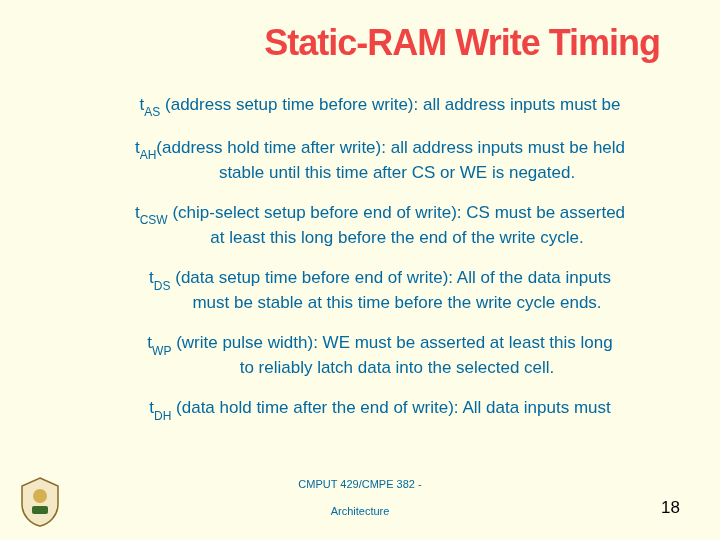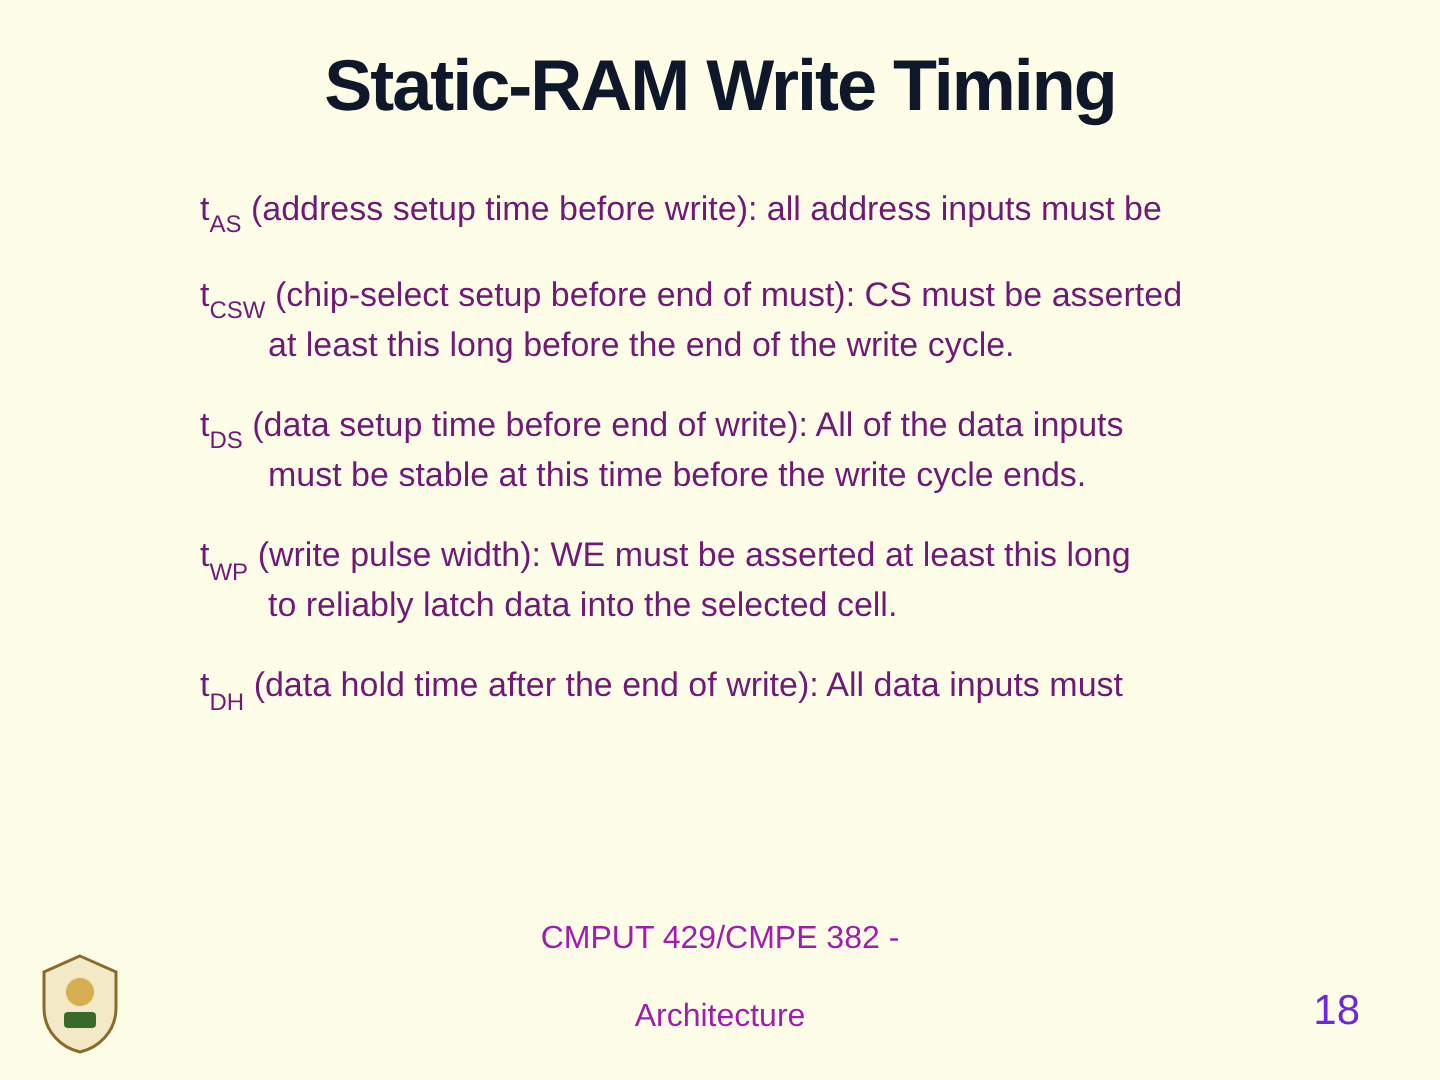"Static-RAM Write Timing" .title { color: #0f172a -> #ef4444; text-align: center -> right }
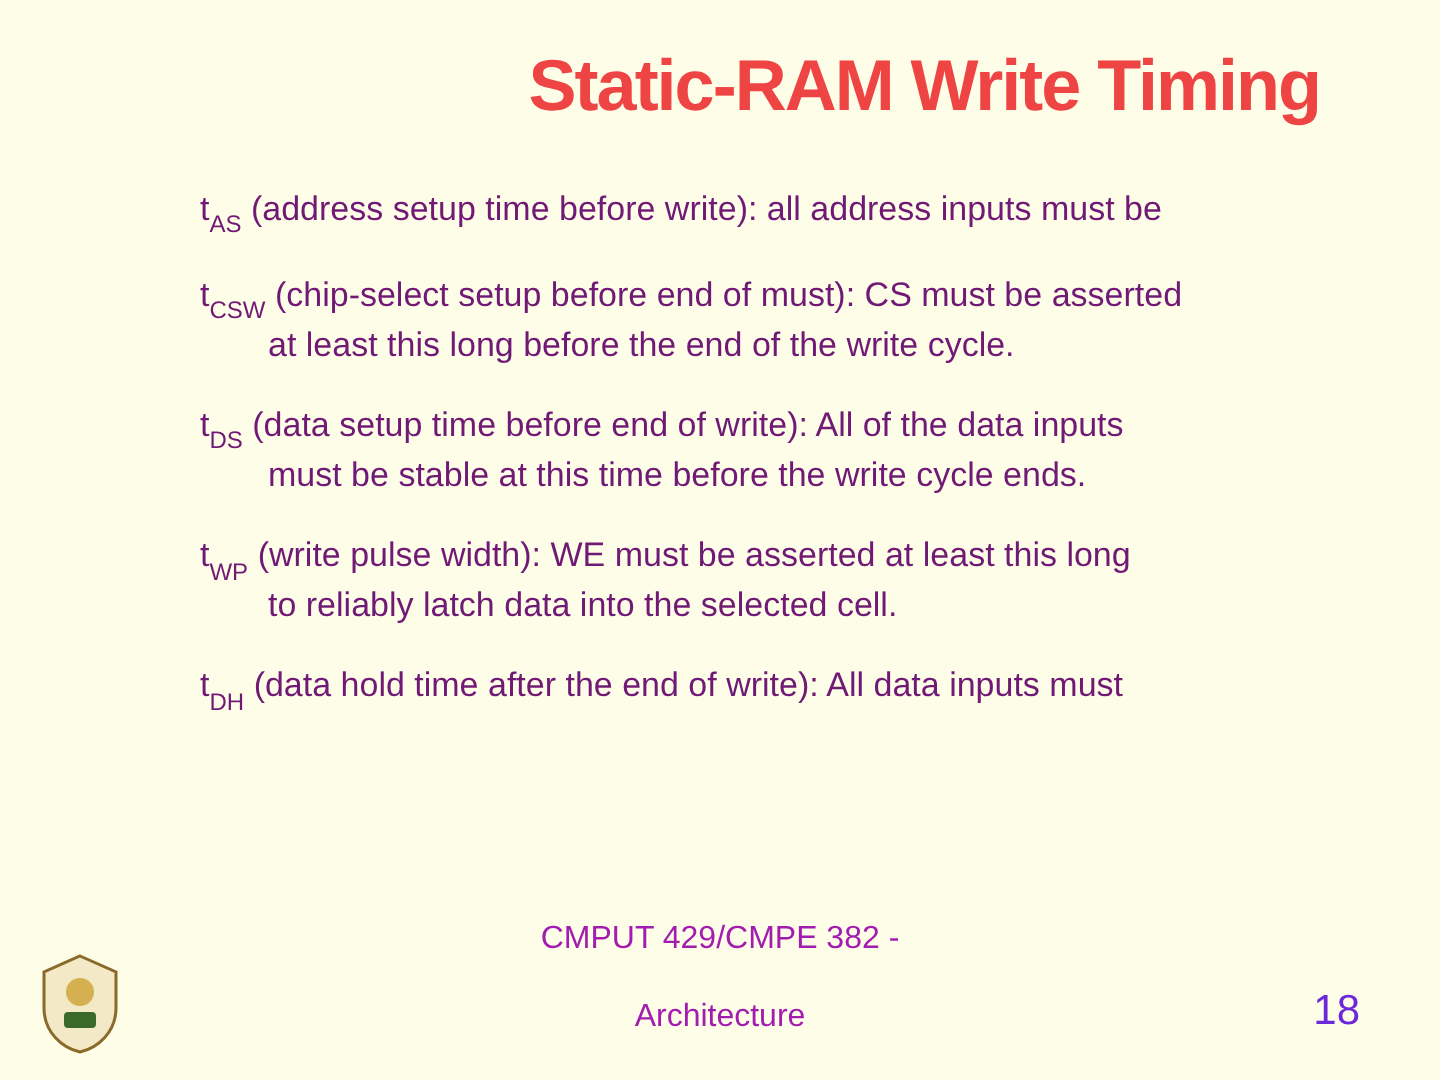"tAS (address setup time before" .item { color: #701a75 -> #0369a1; text-align: none -> center }
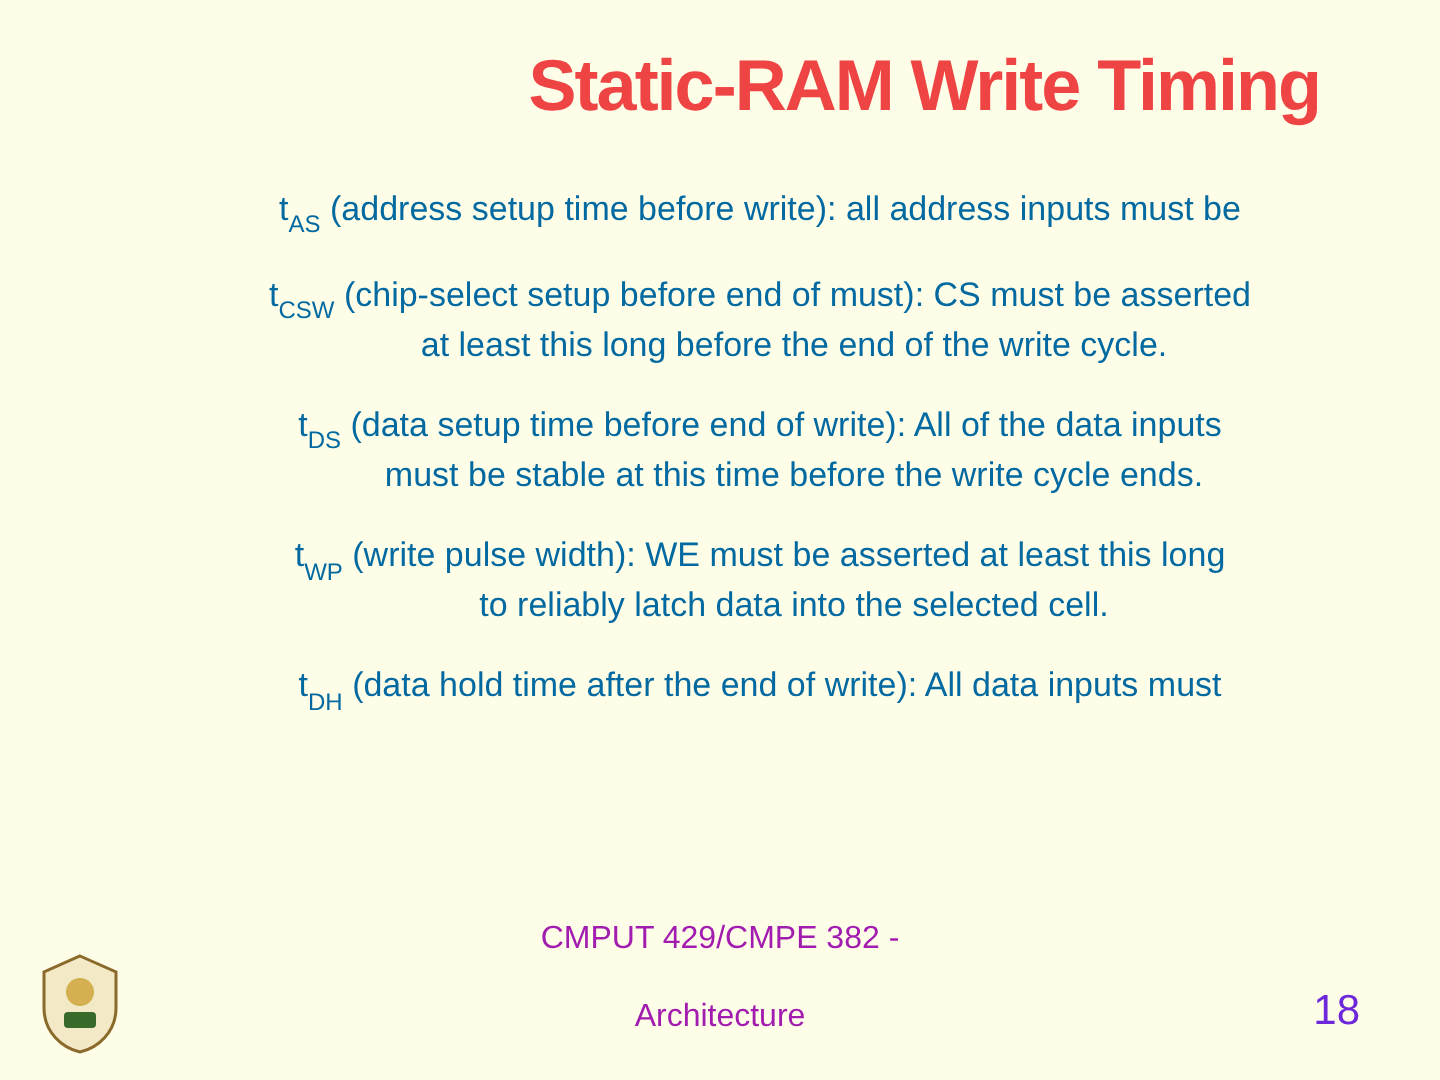"tAH(address hold time after write):" div.item { html: none -> <div> <span>t<span>AH</span></span><span>(address hold time after write):</span><span> all address inputs must be held</span> <span>stable until this time after CS or WE is negated.</span> </div> }
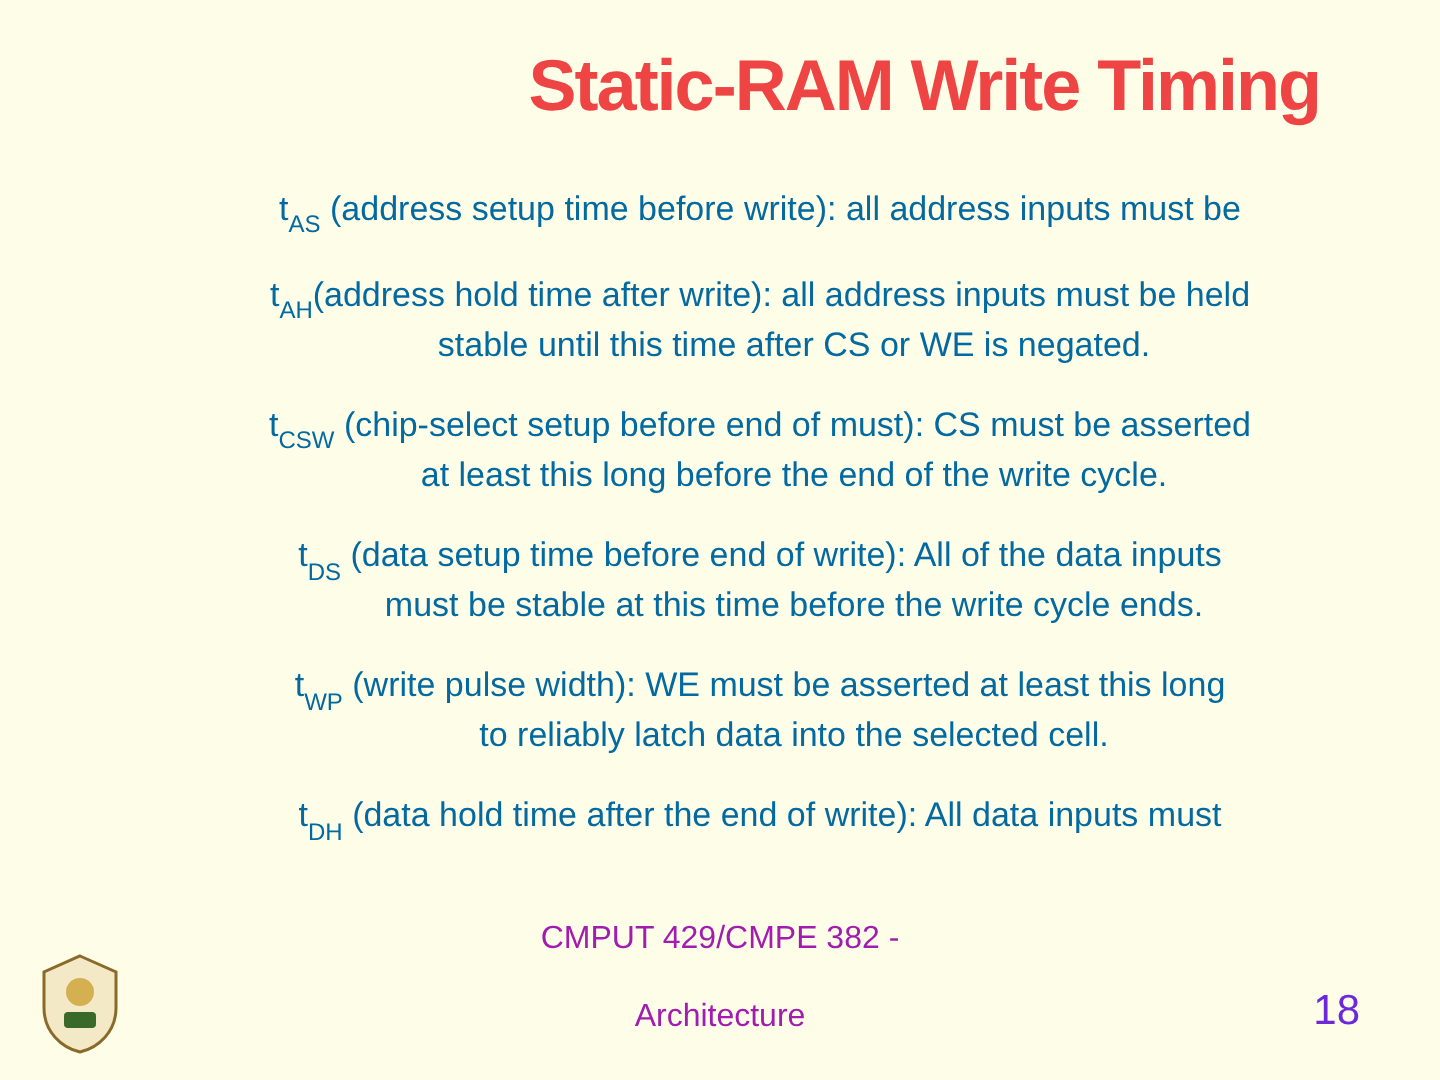"(chip-select setup before end of" span.label { text: must -> write }
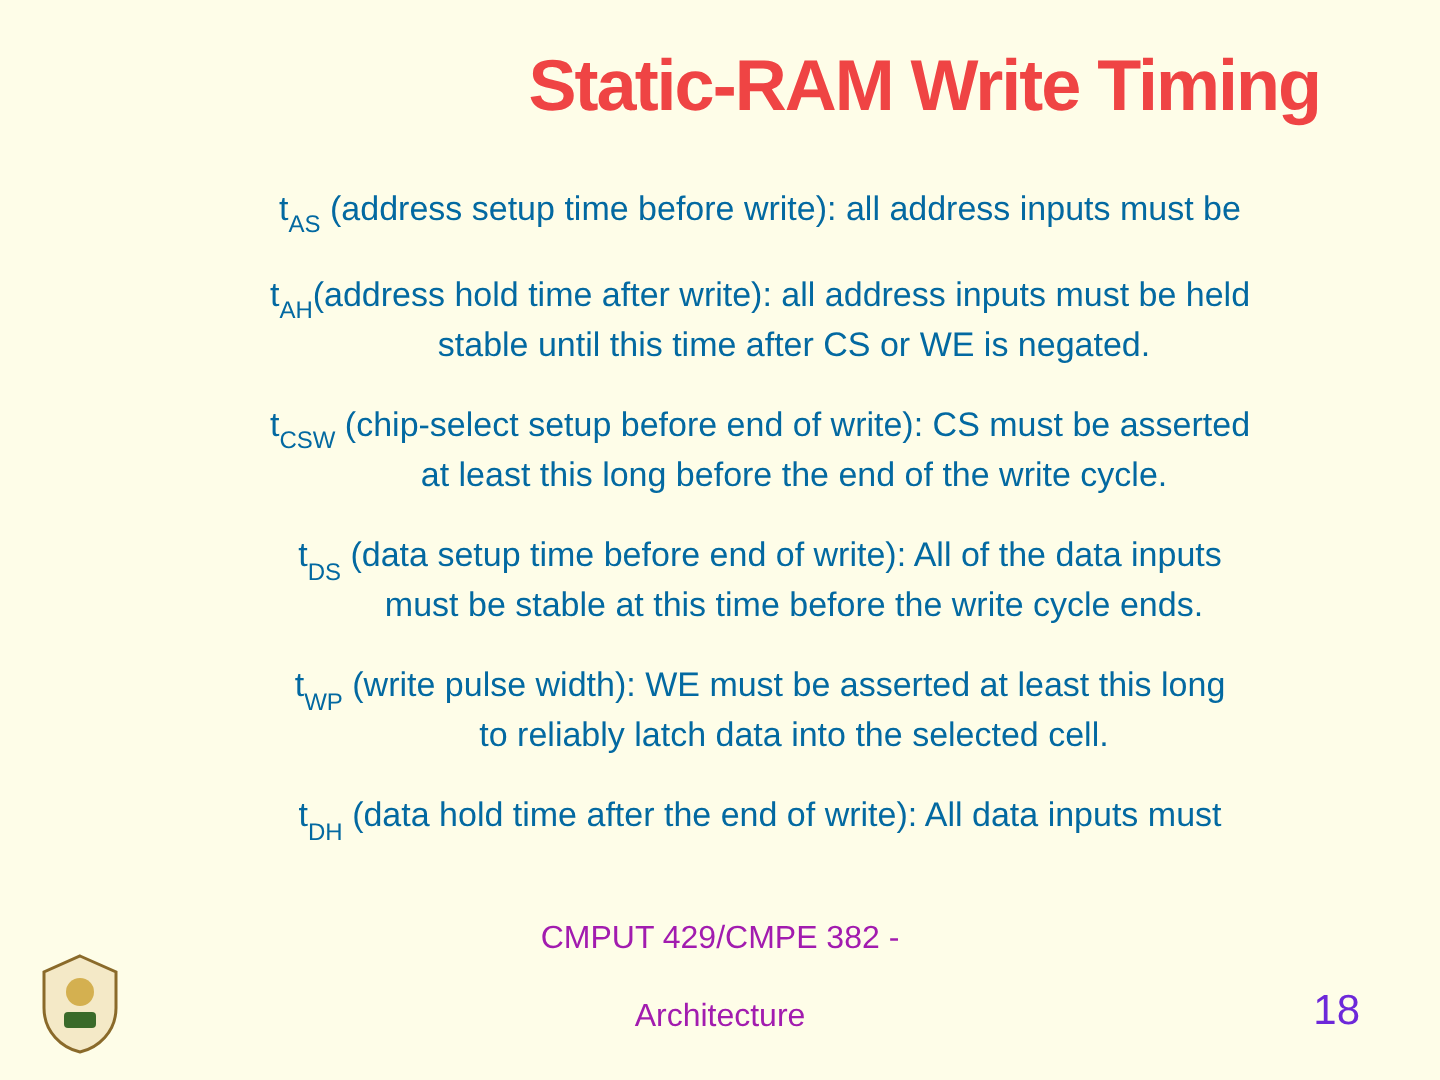"CMPUT 429/CMPE 382 -" .footer-center { color: #a21caf -> #0369a1; font-size: 16px -> 11px }
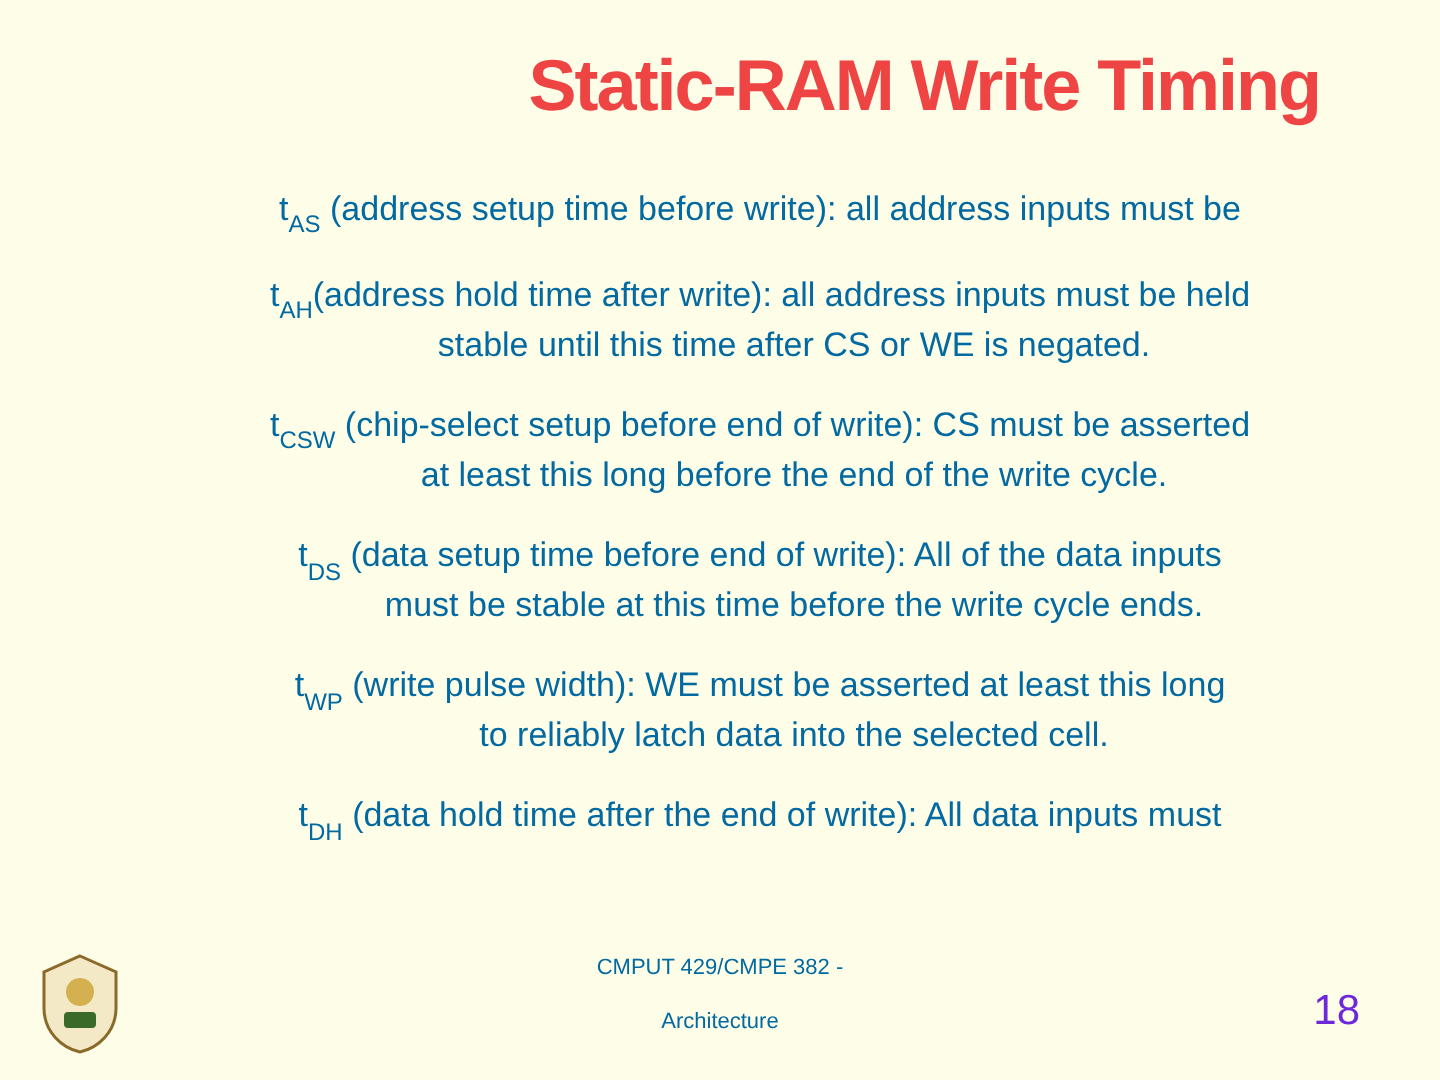"18" .pagenum { color: #6d28d9 -> #000000; font-size: 21px -> 17px }
